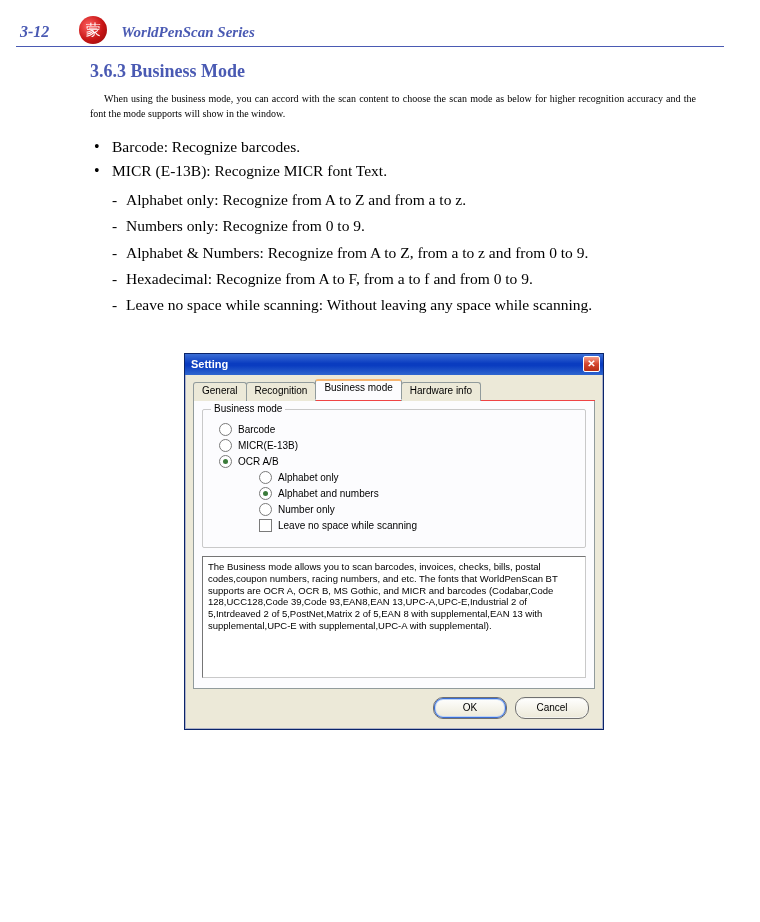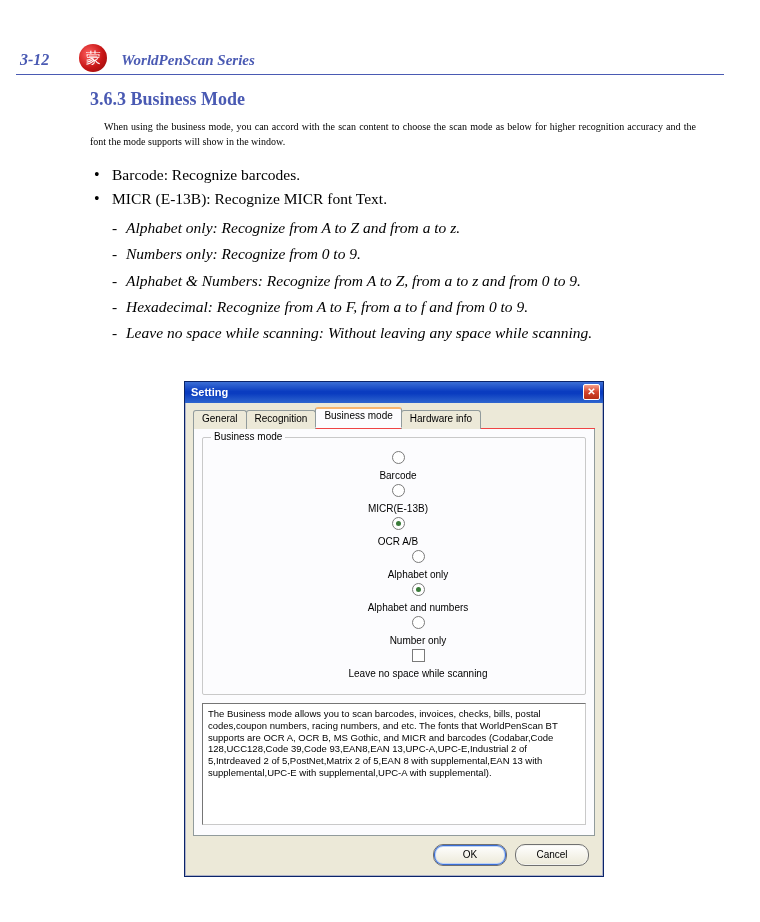"3-12" .page { margin-top: 28px -> none }
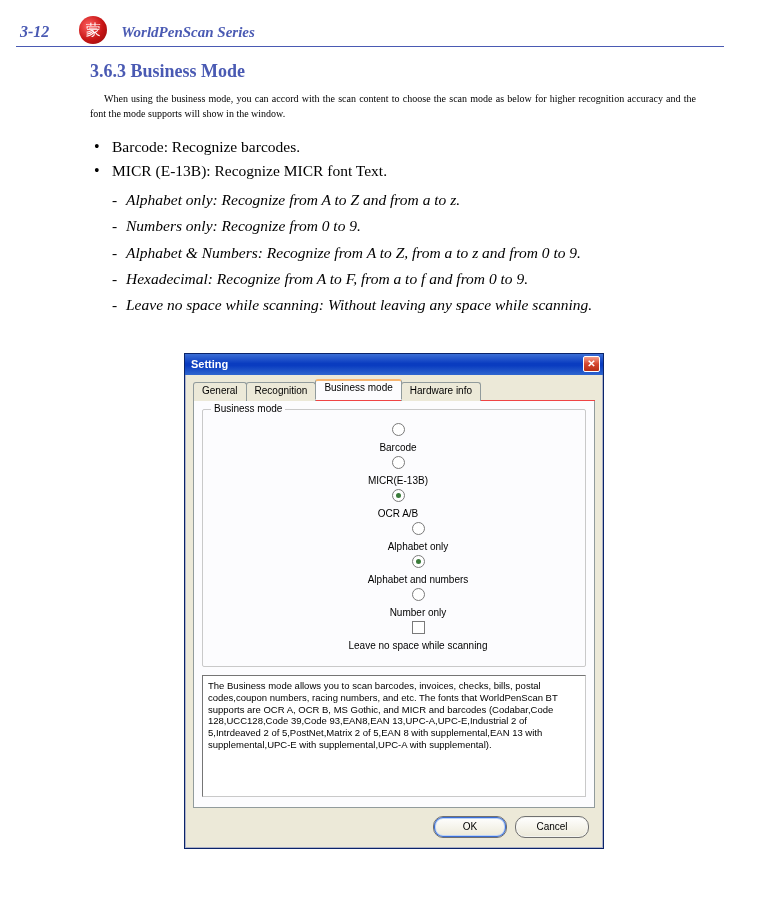"Alphabet only: Recognize from A" ul.sub li { font-style: italic -> none }
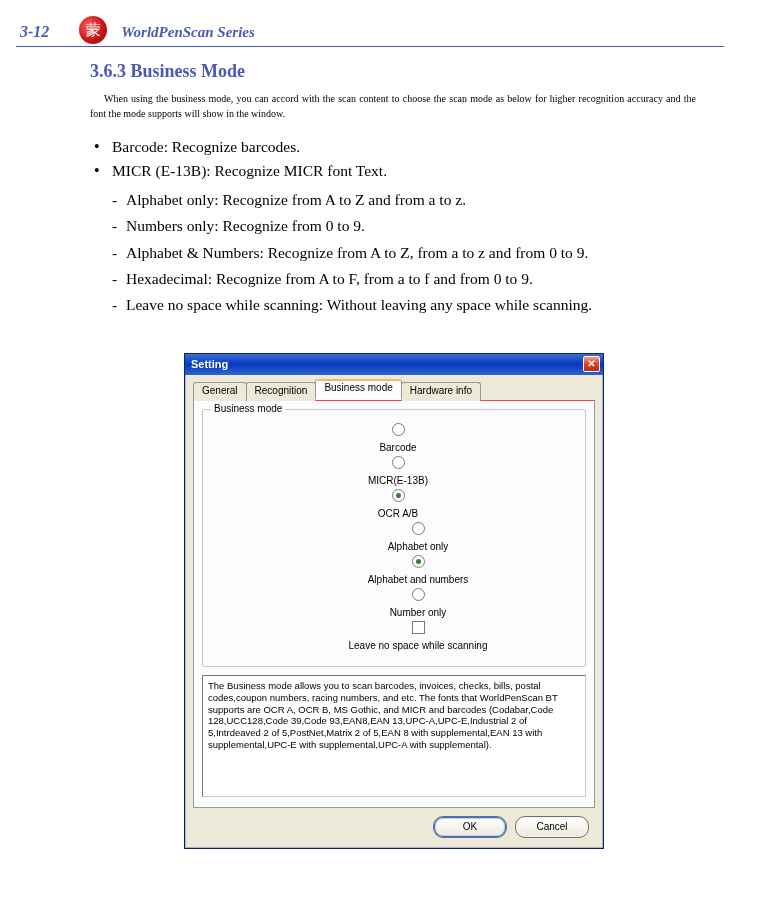"Barcode" .radio-row, .check-row { flex-direction: column -> none }
